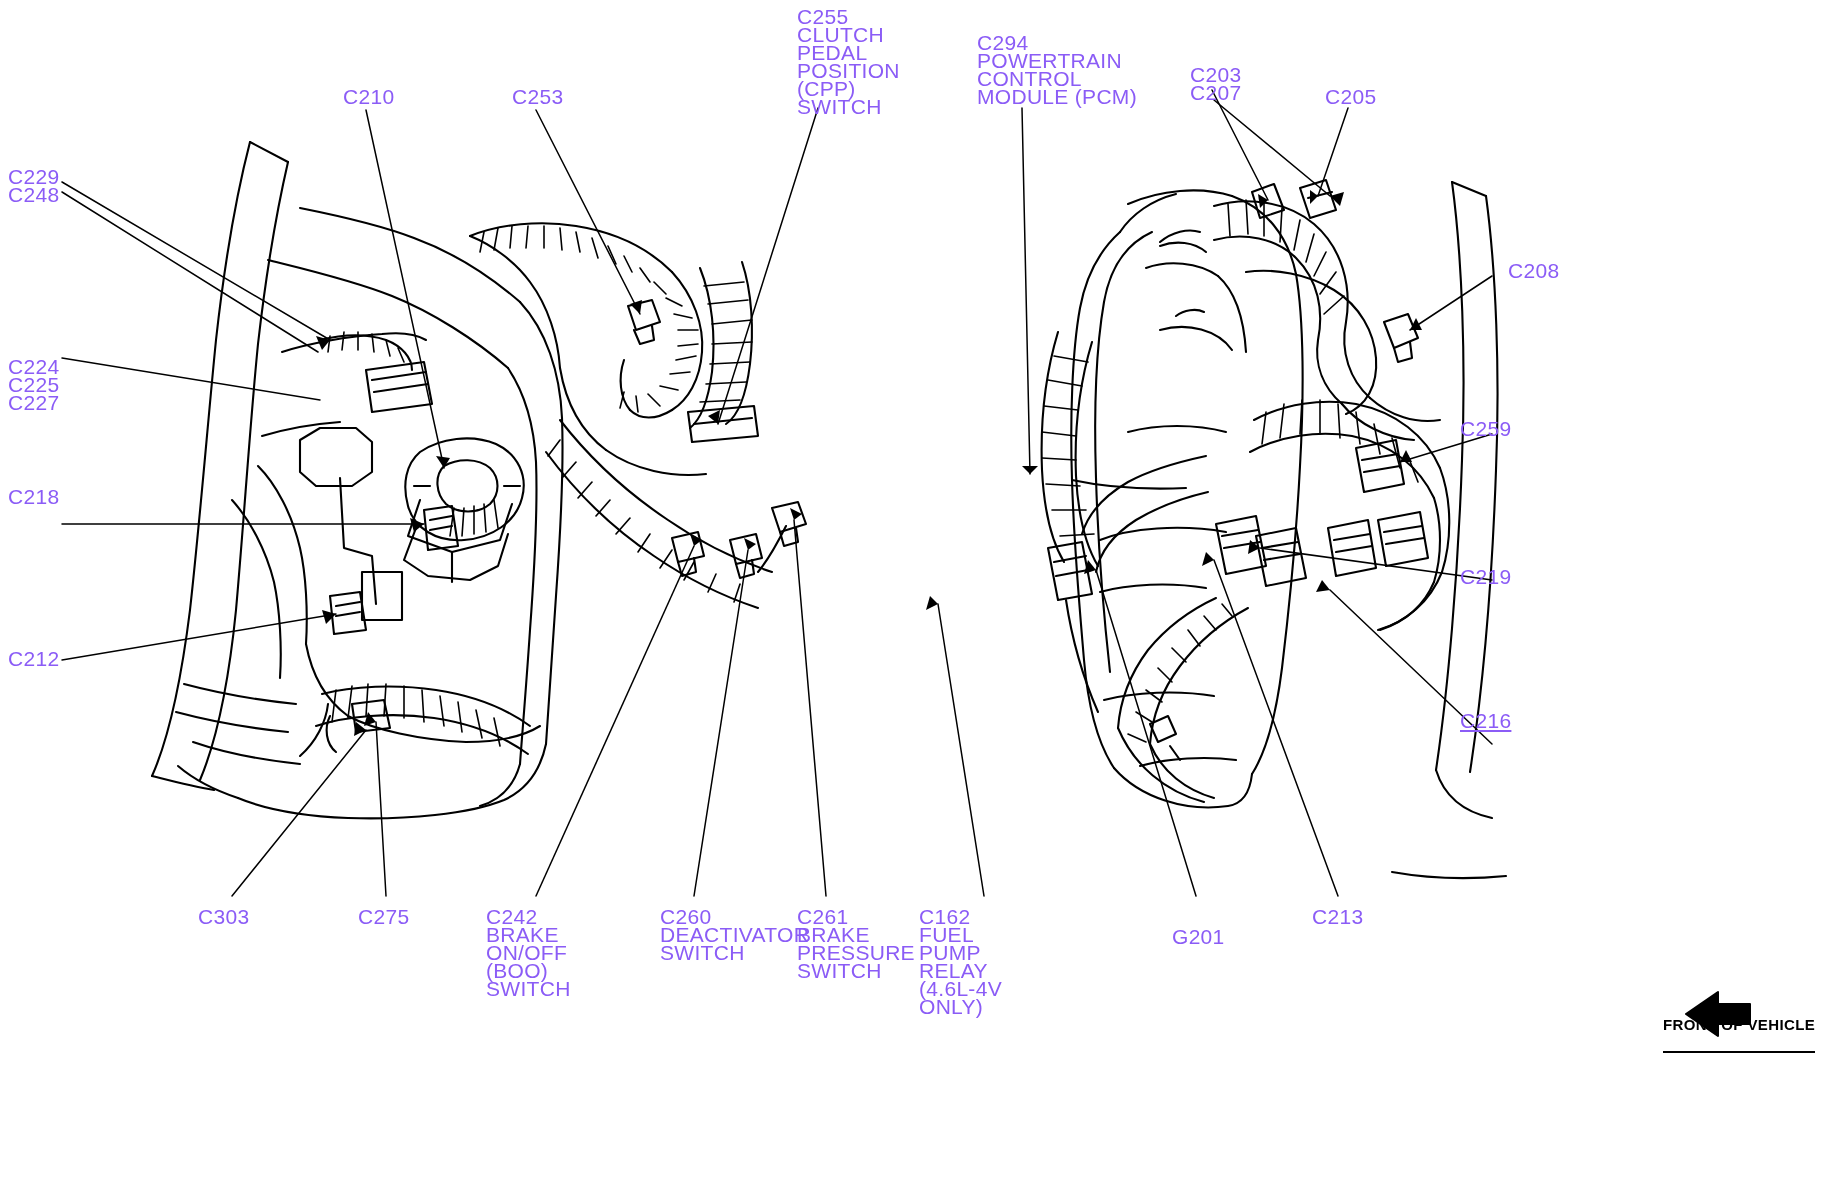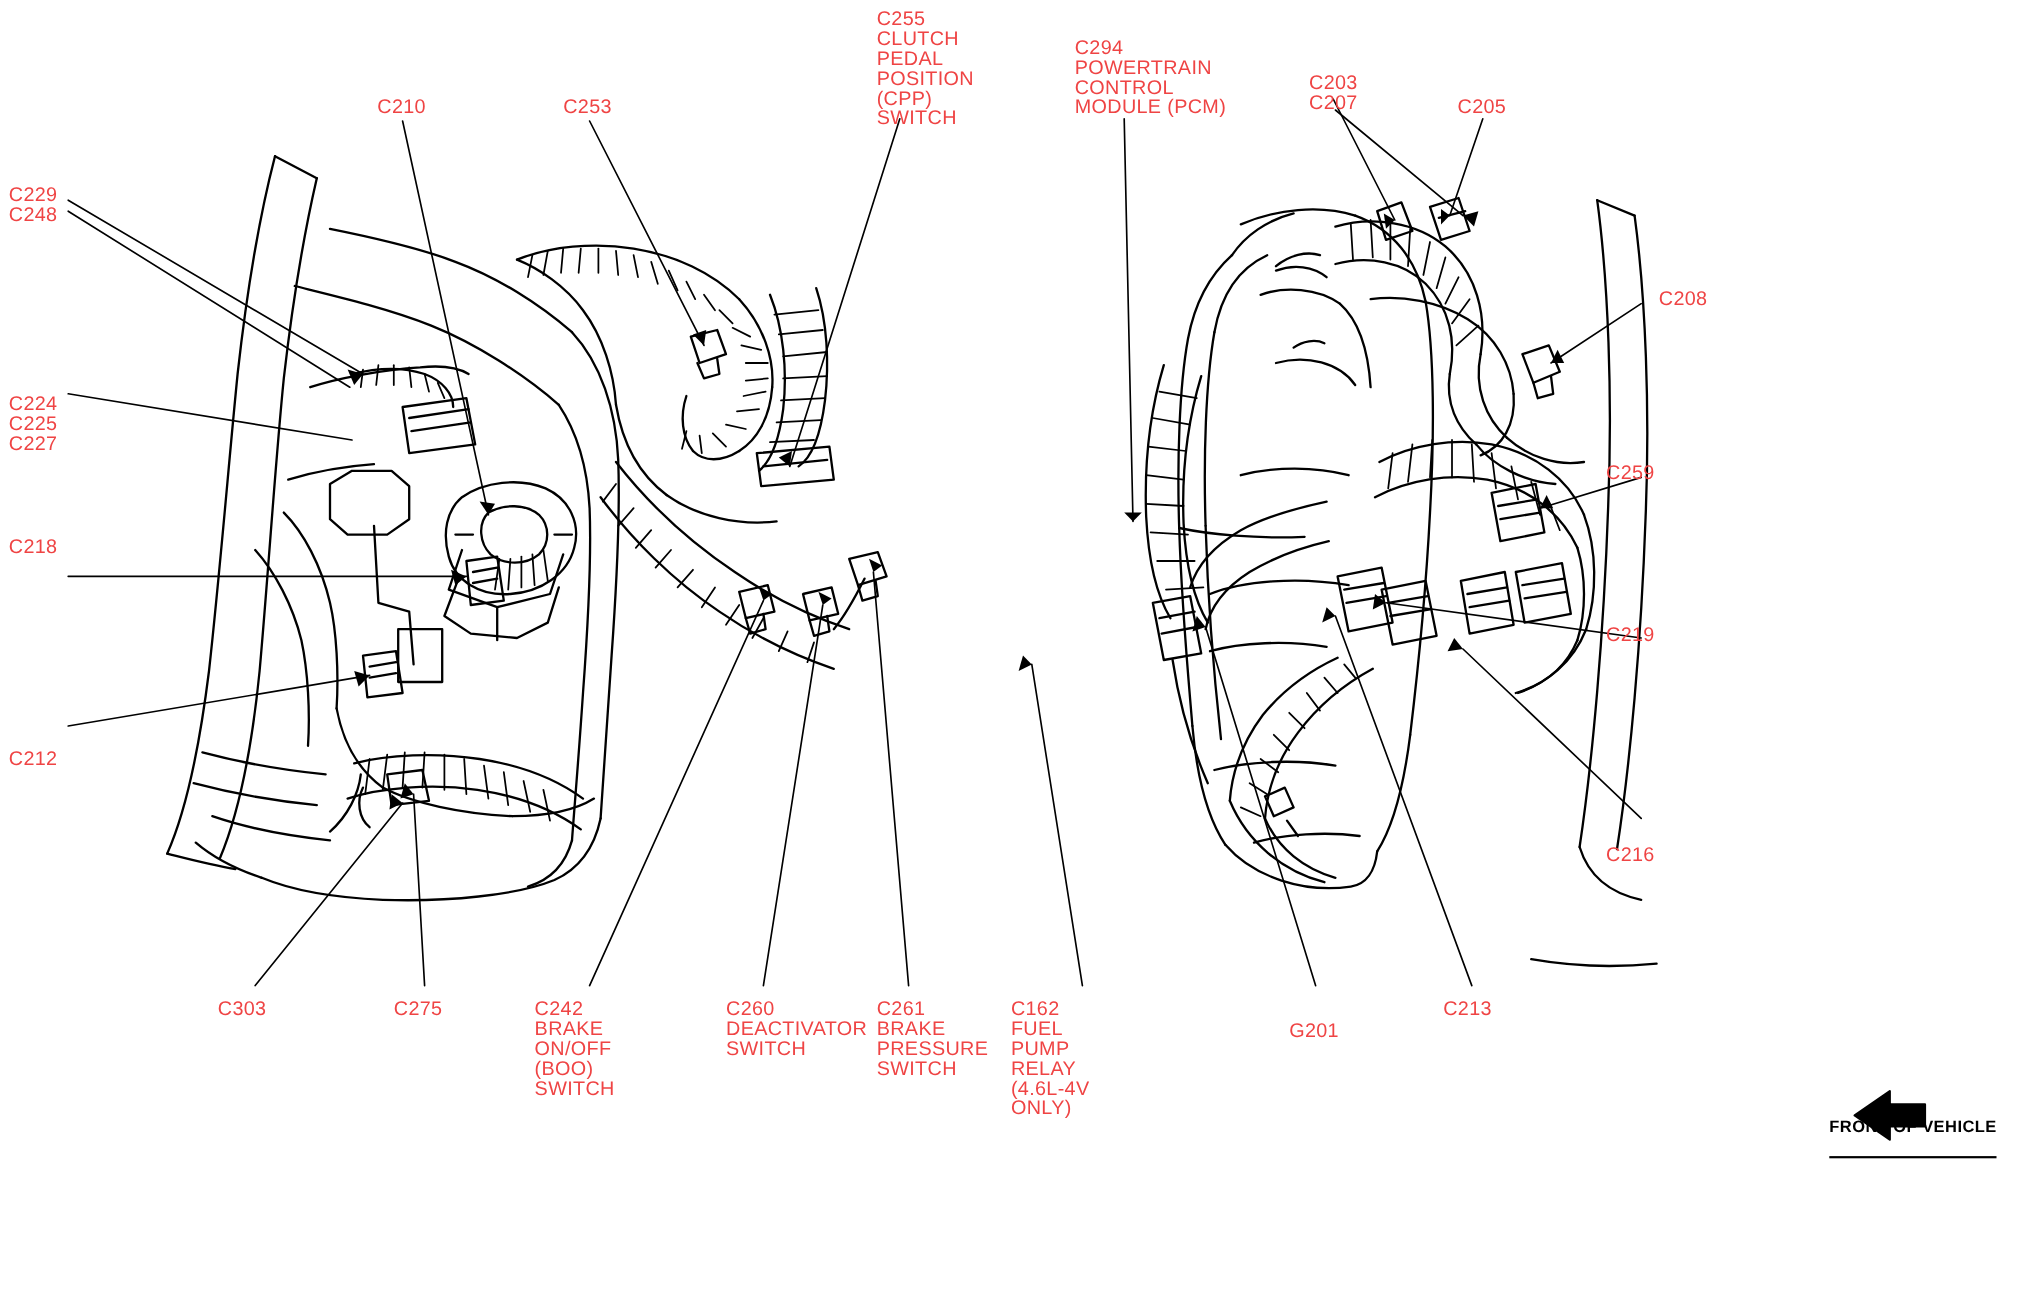"C255" .lbl { color: #ef4444 -> #8b5cf6; font-size: 18px -> 21px }
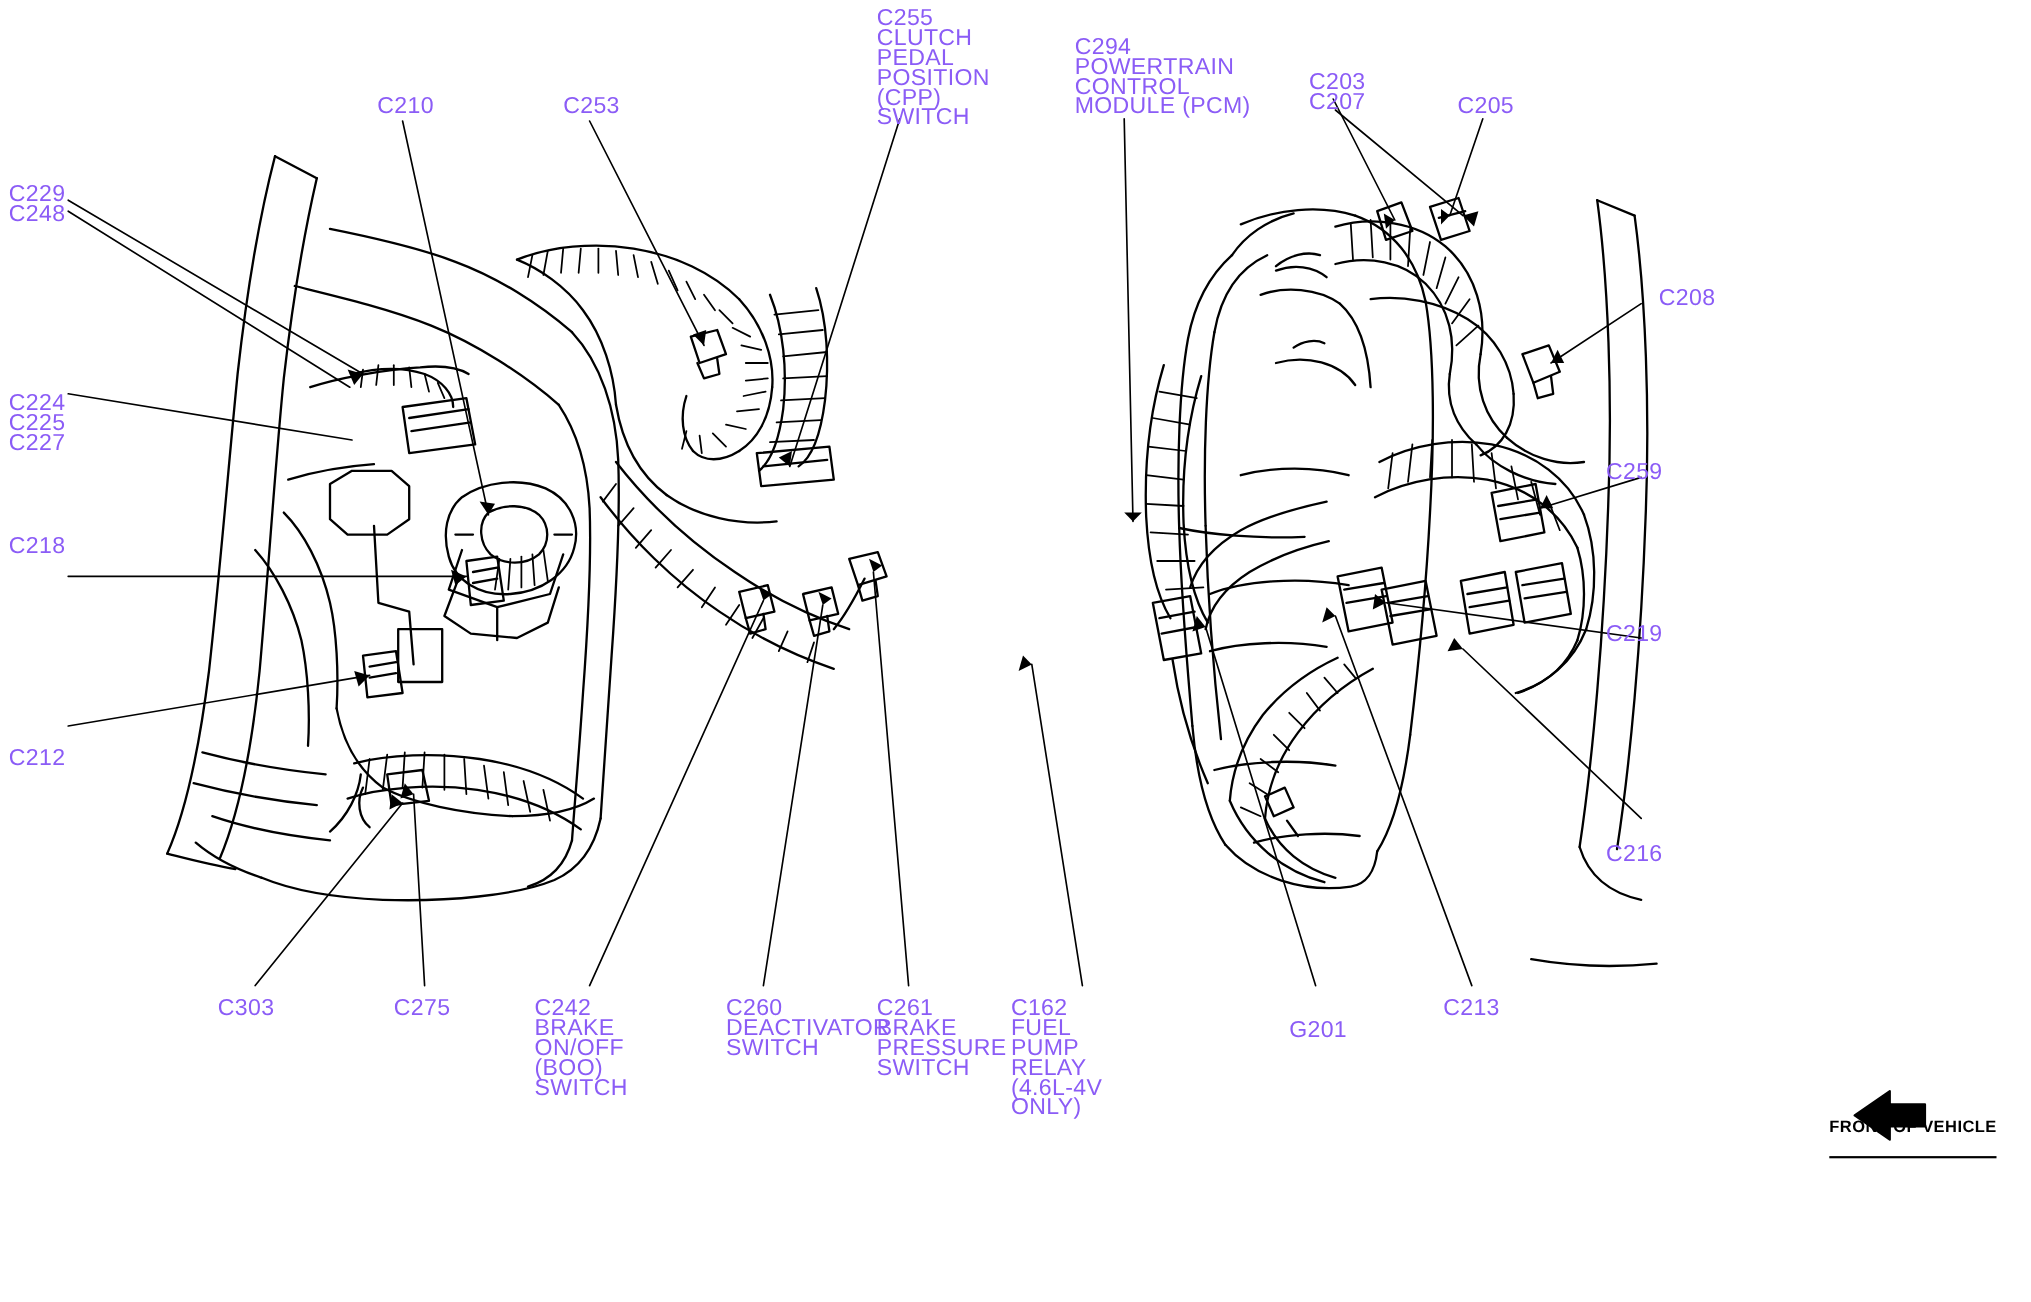"C212" div.lbl { margin-top: 30px -> none }
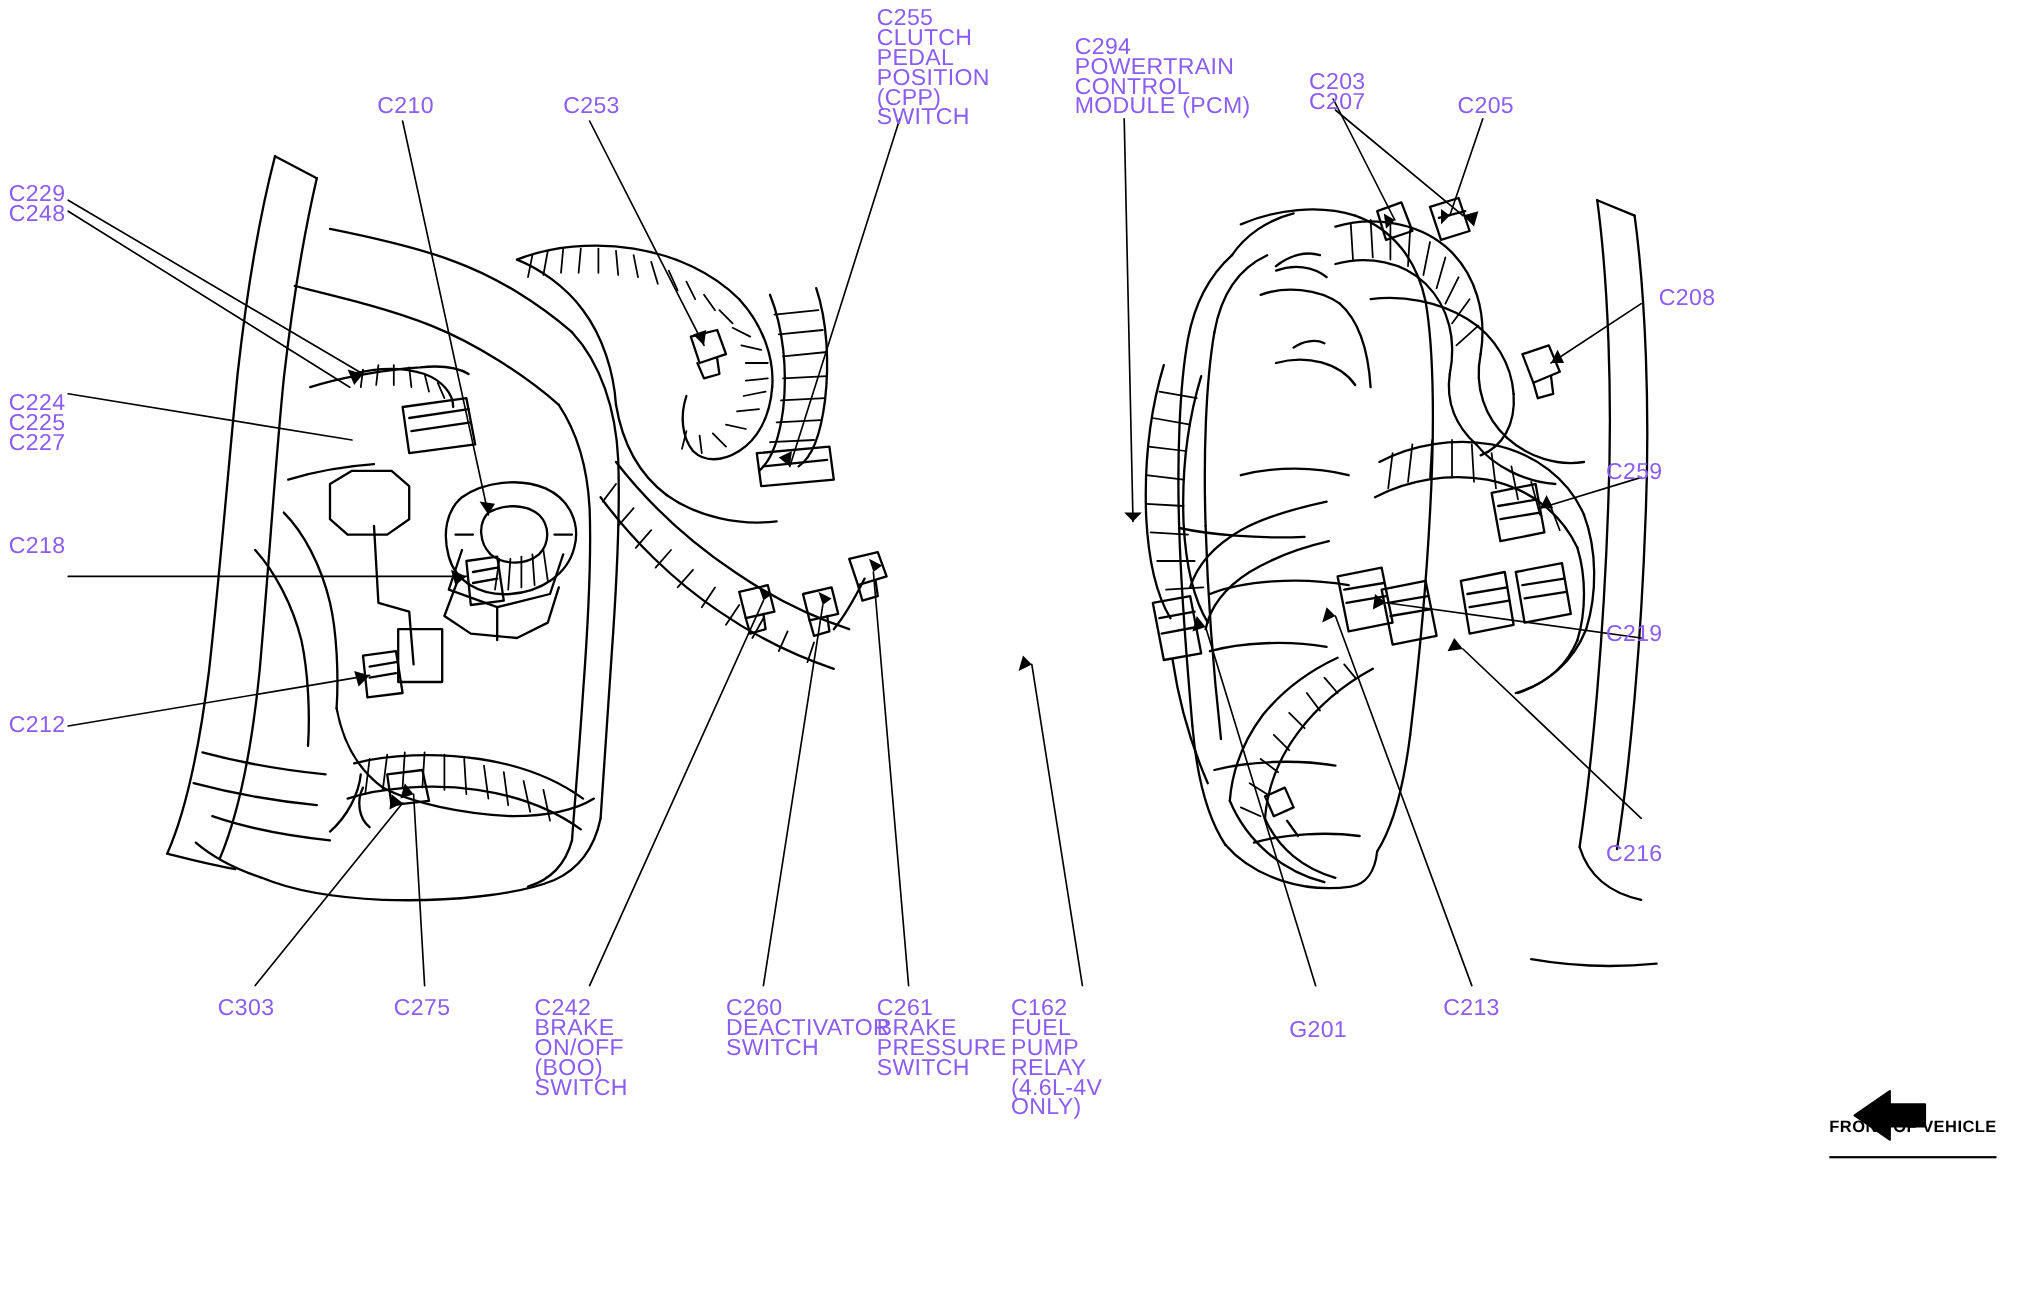"C216" div.lbl { text-decoration: none -> underline; top: 768px -> 712px }
